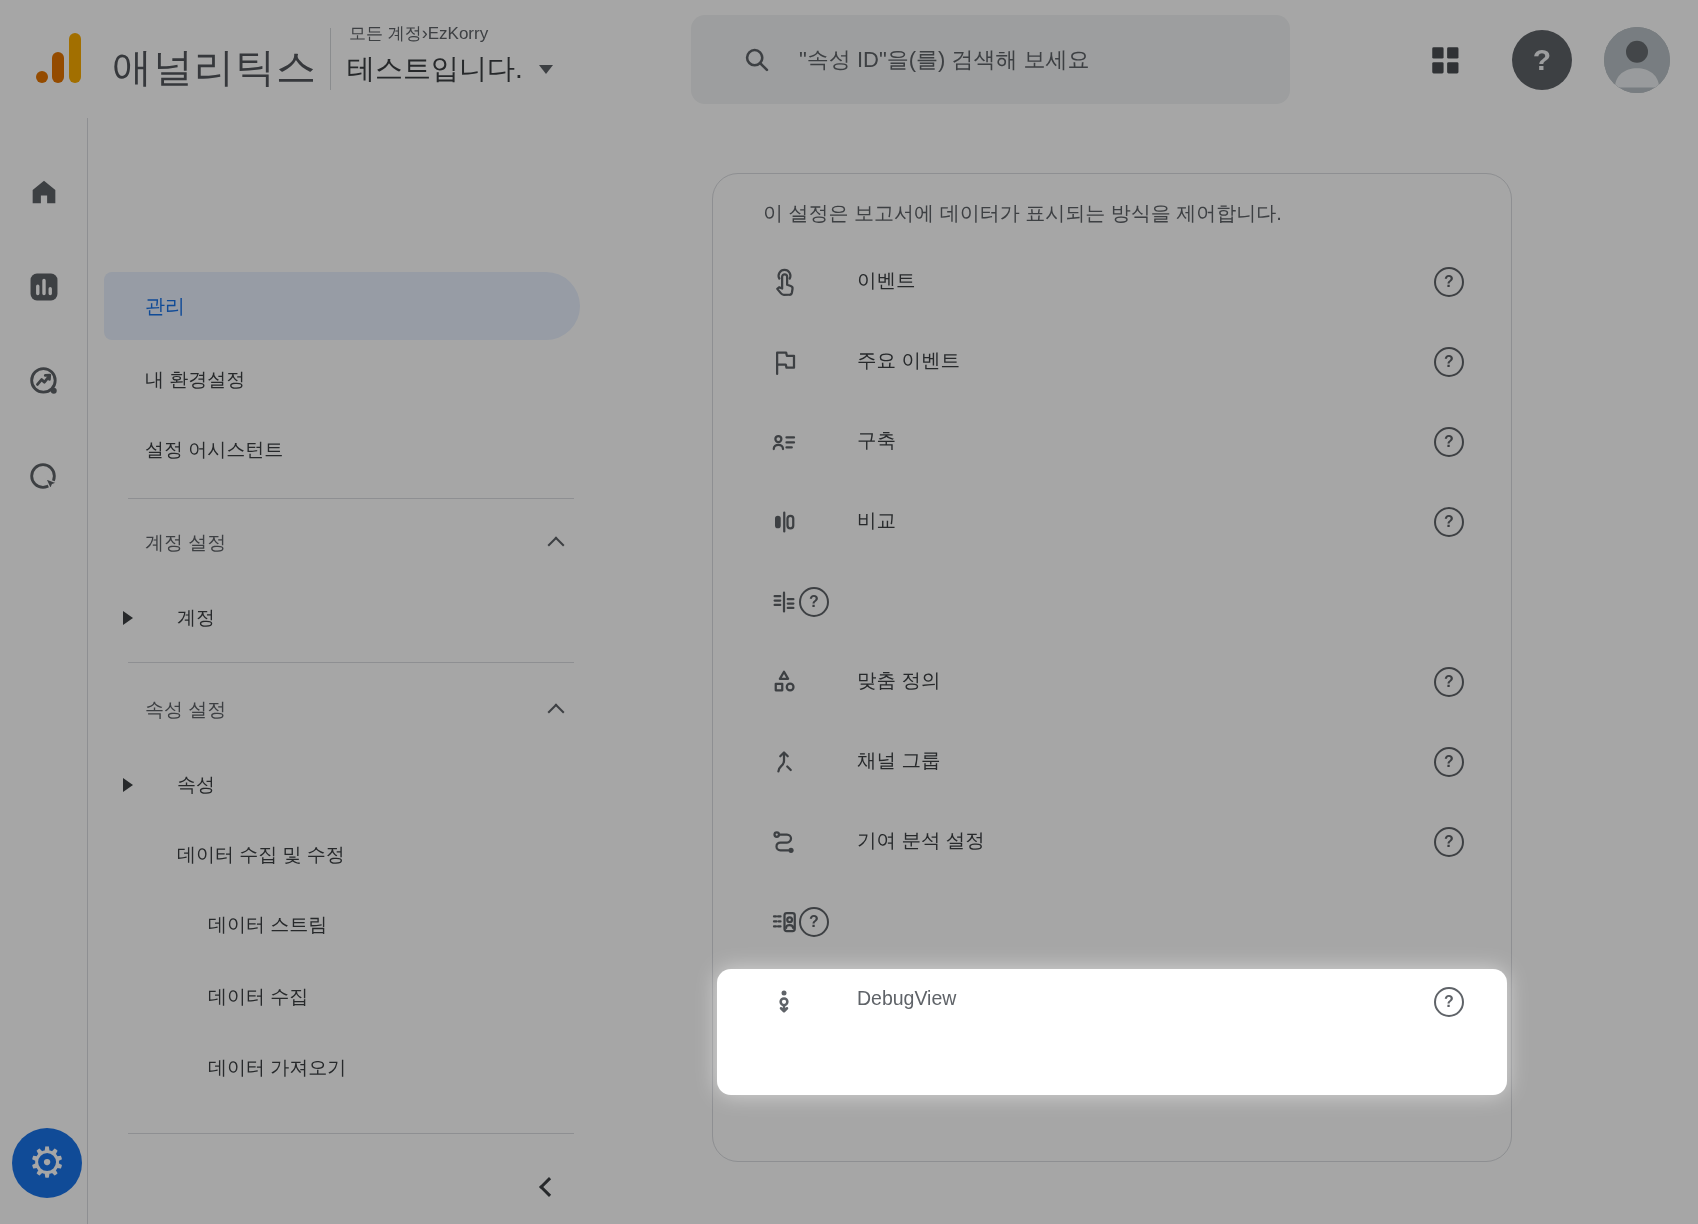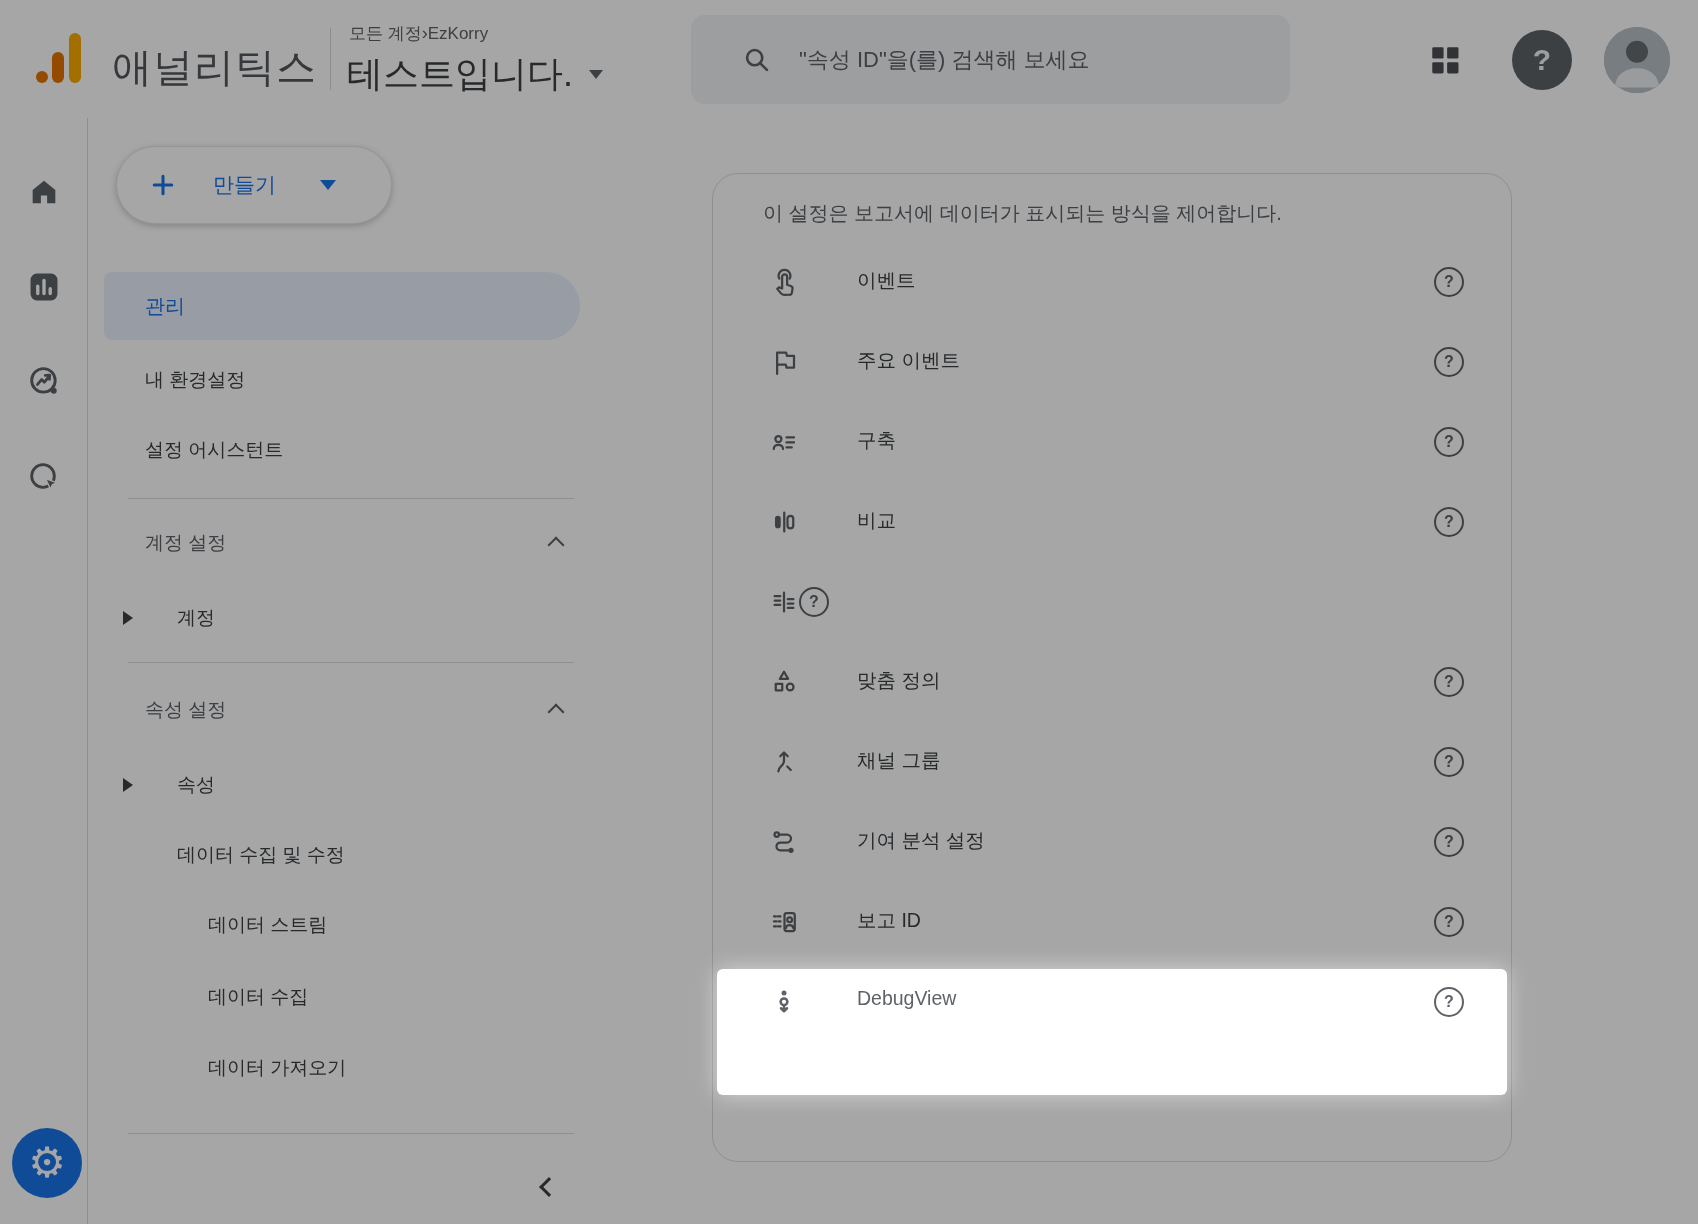"테스트입니다." .property-name { font-size: 36px -> 28px }
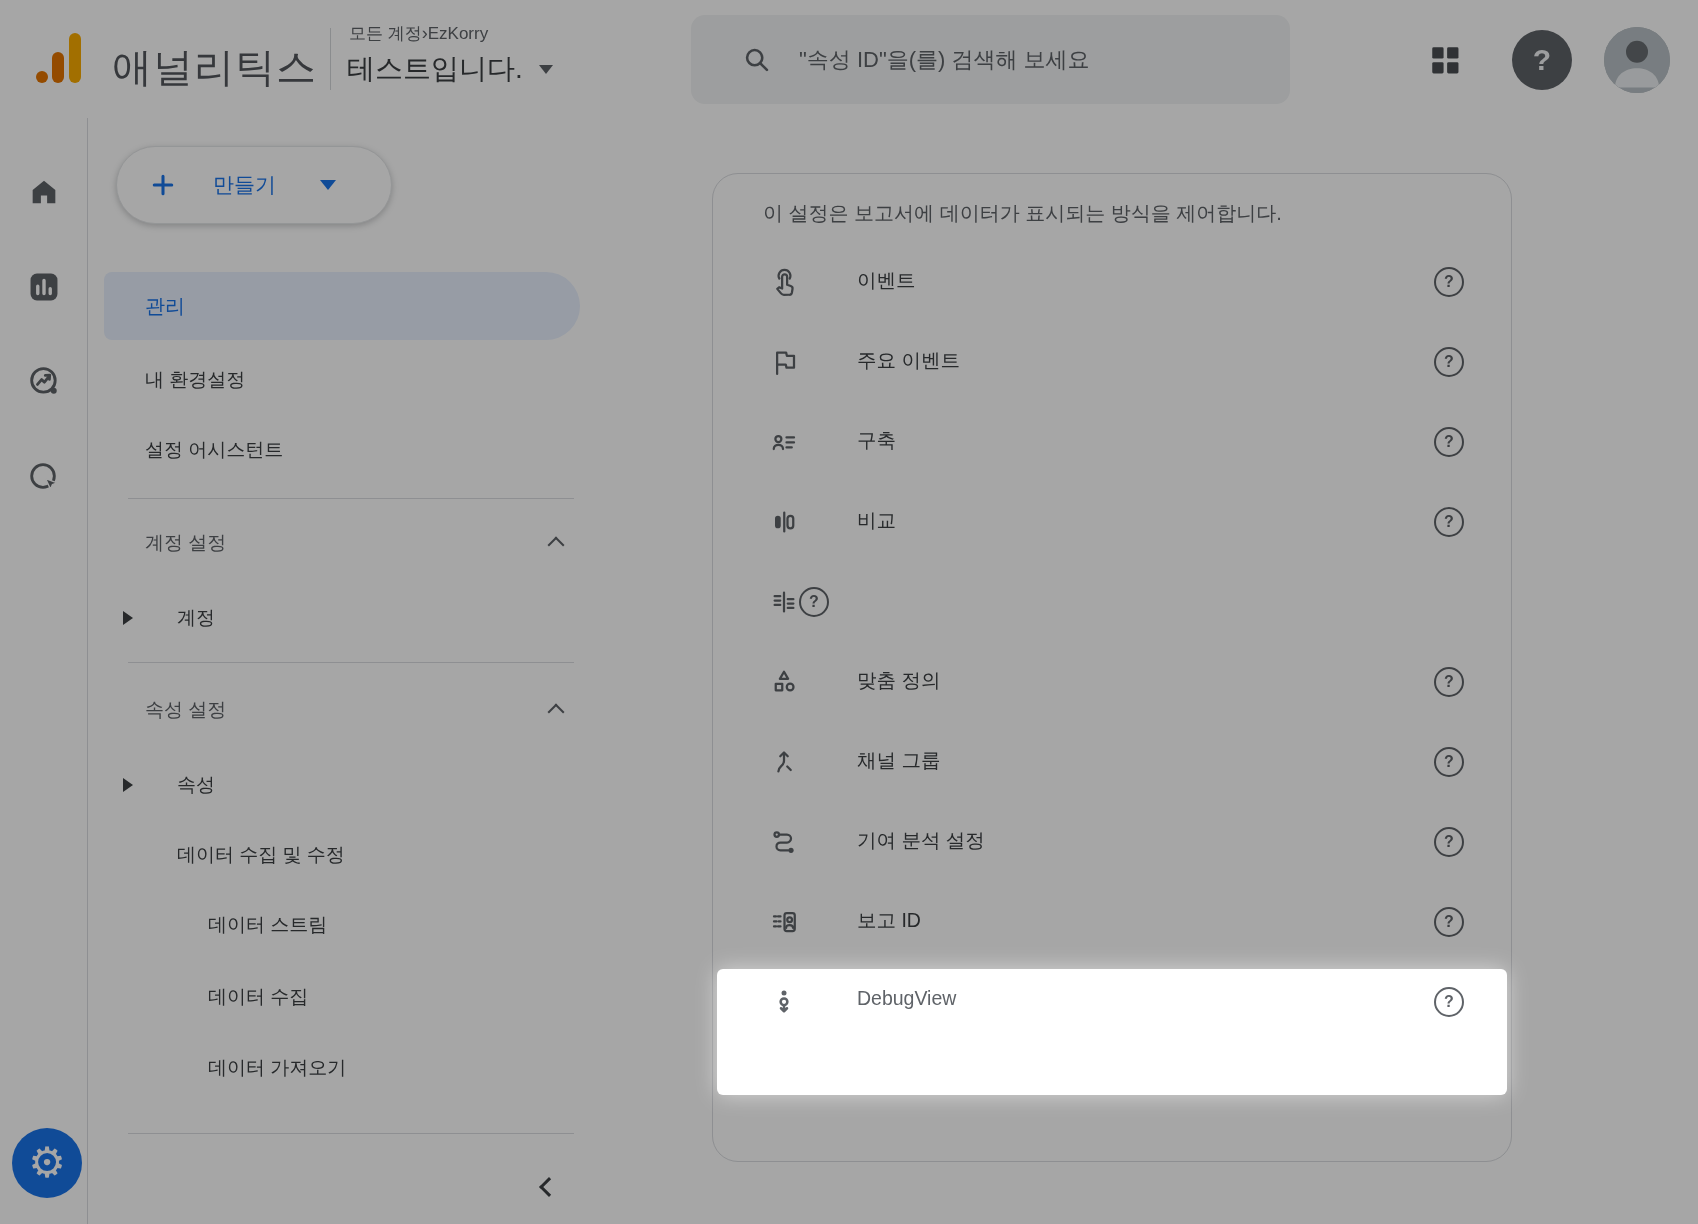"만들기" div.create-btn { html: <div> <svg> <path></path> </svg> <span>만들기</span> <span></span> </div> -> none }
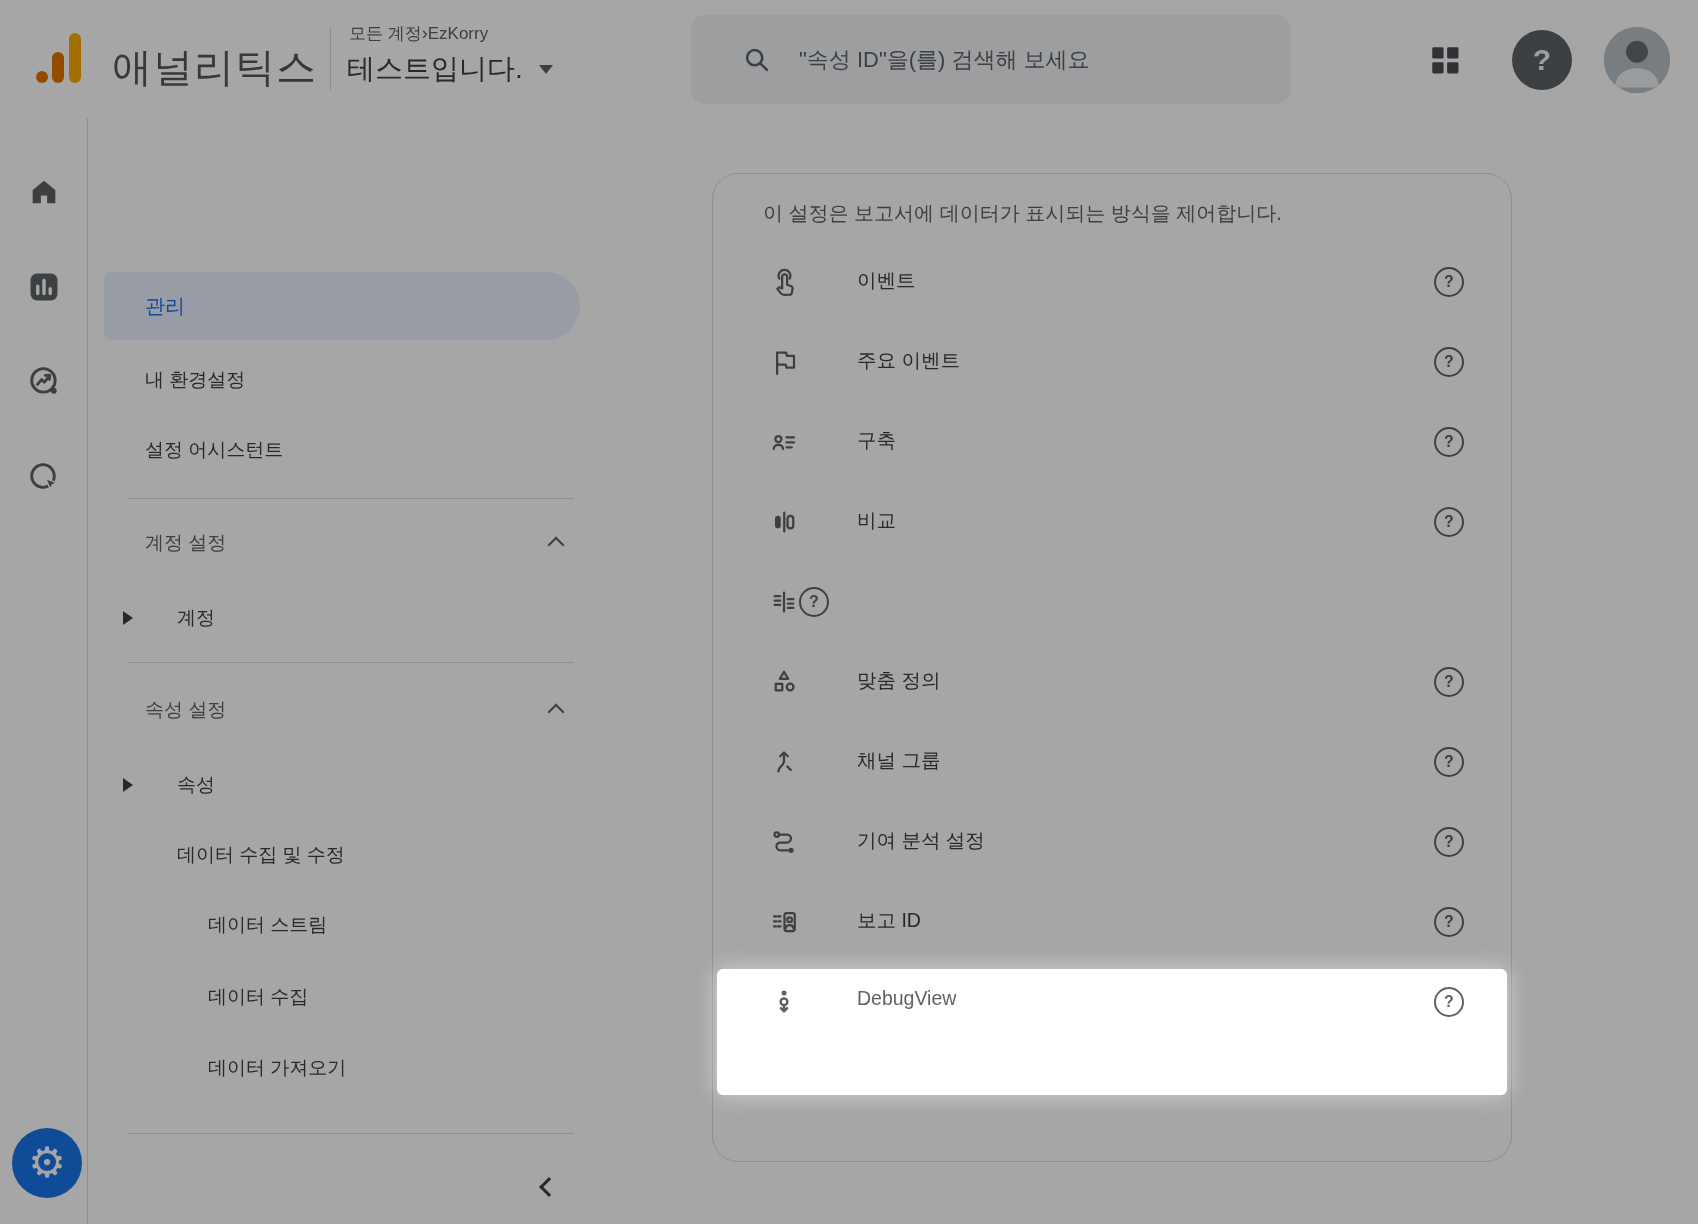"보고 ID" span.rlabel { html: <span>보고 ID</span> -> none }
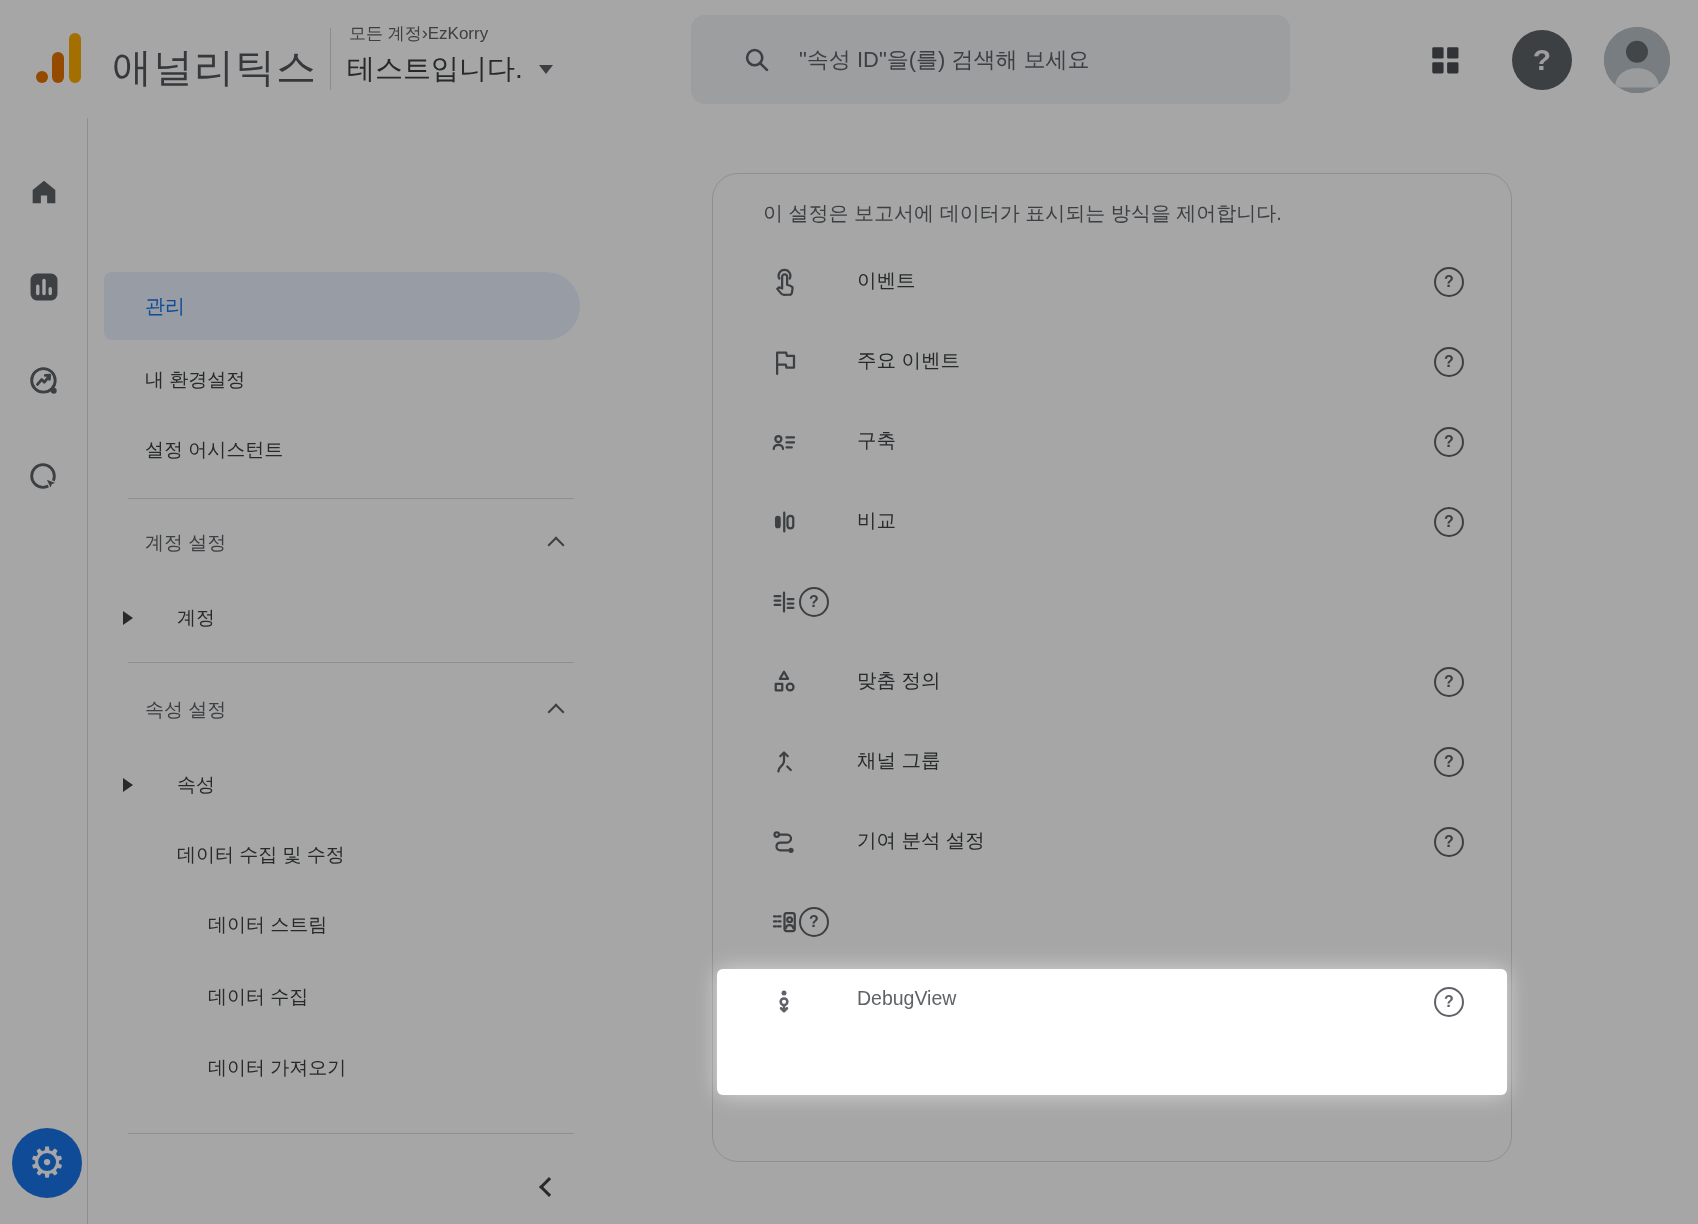"DebugView" .spotlight { border-radius: 6px -> 14px }
